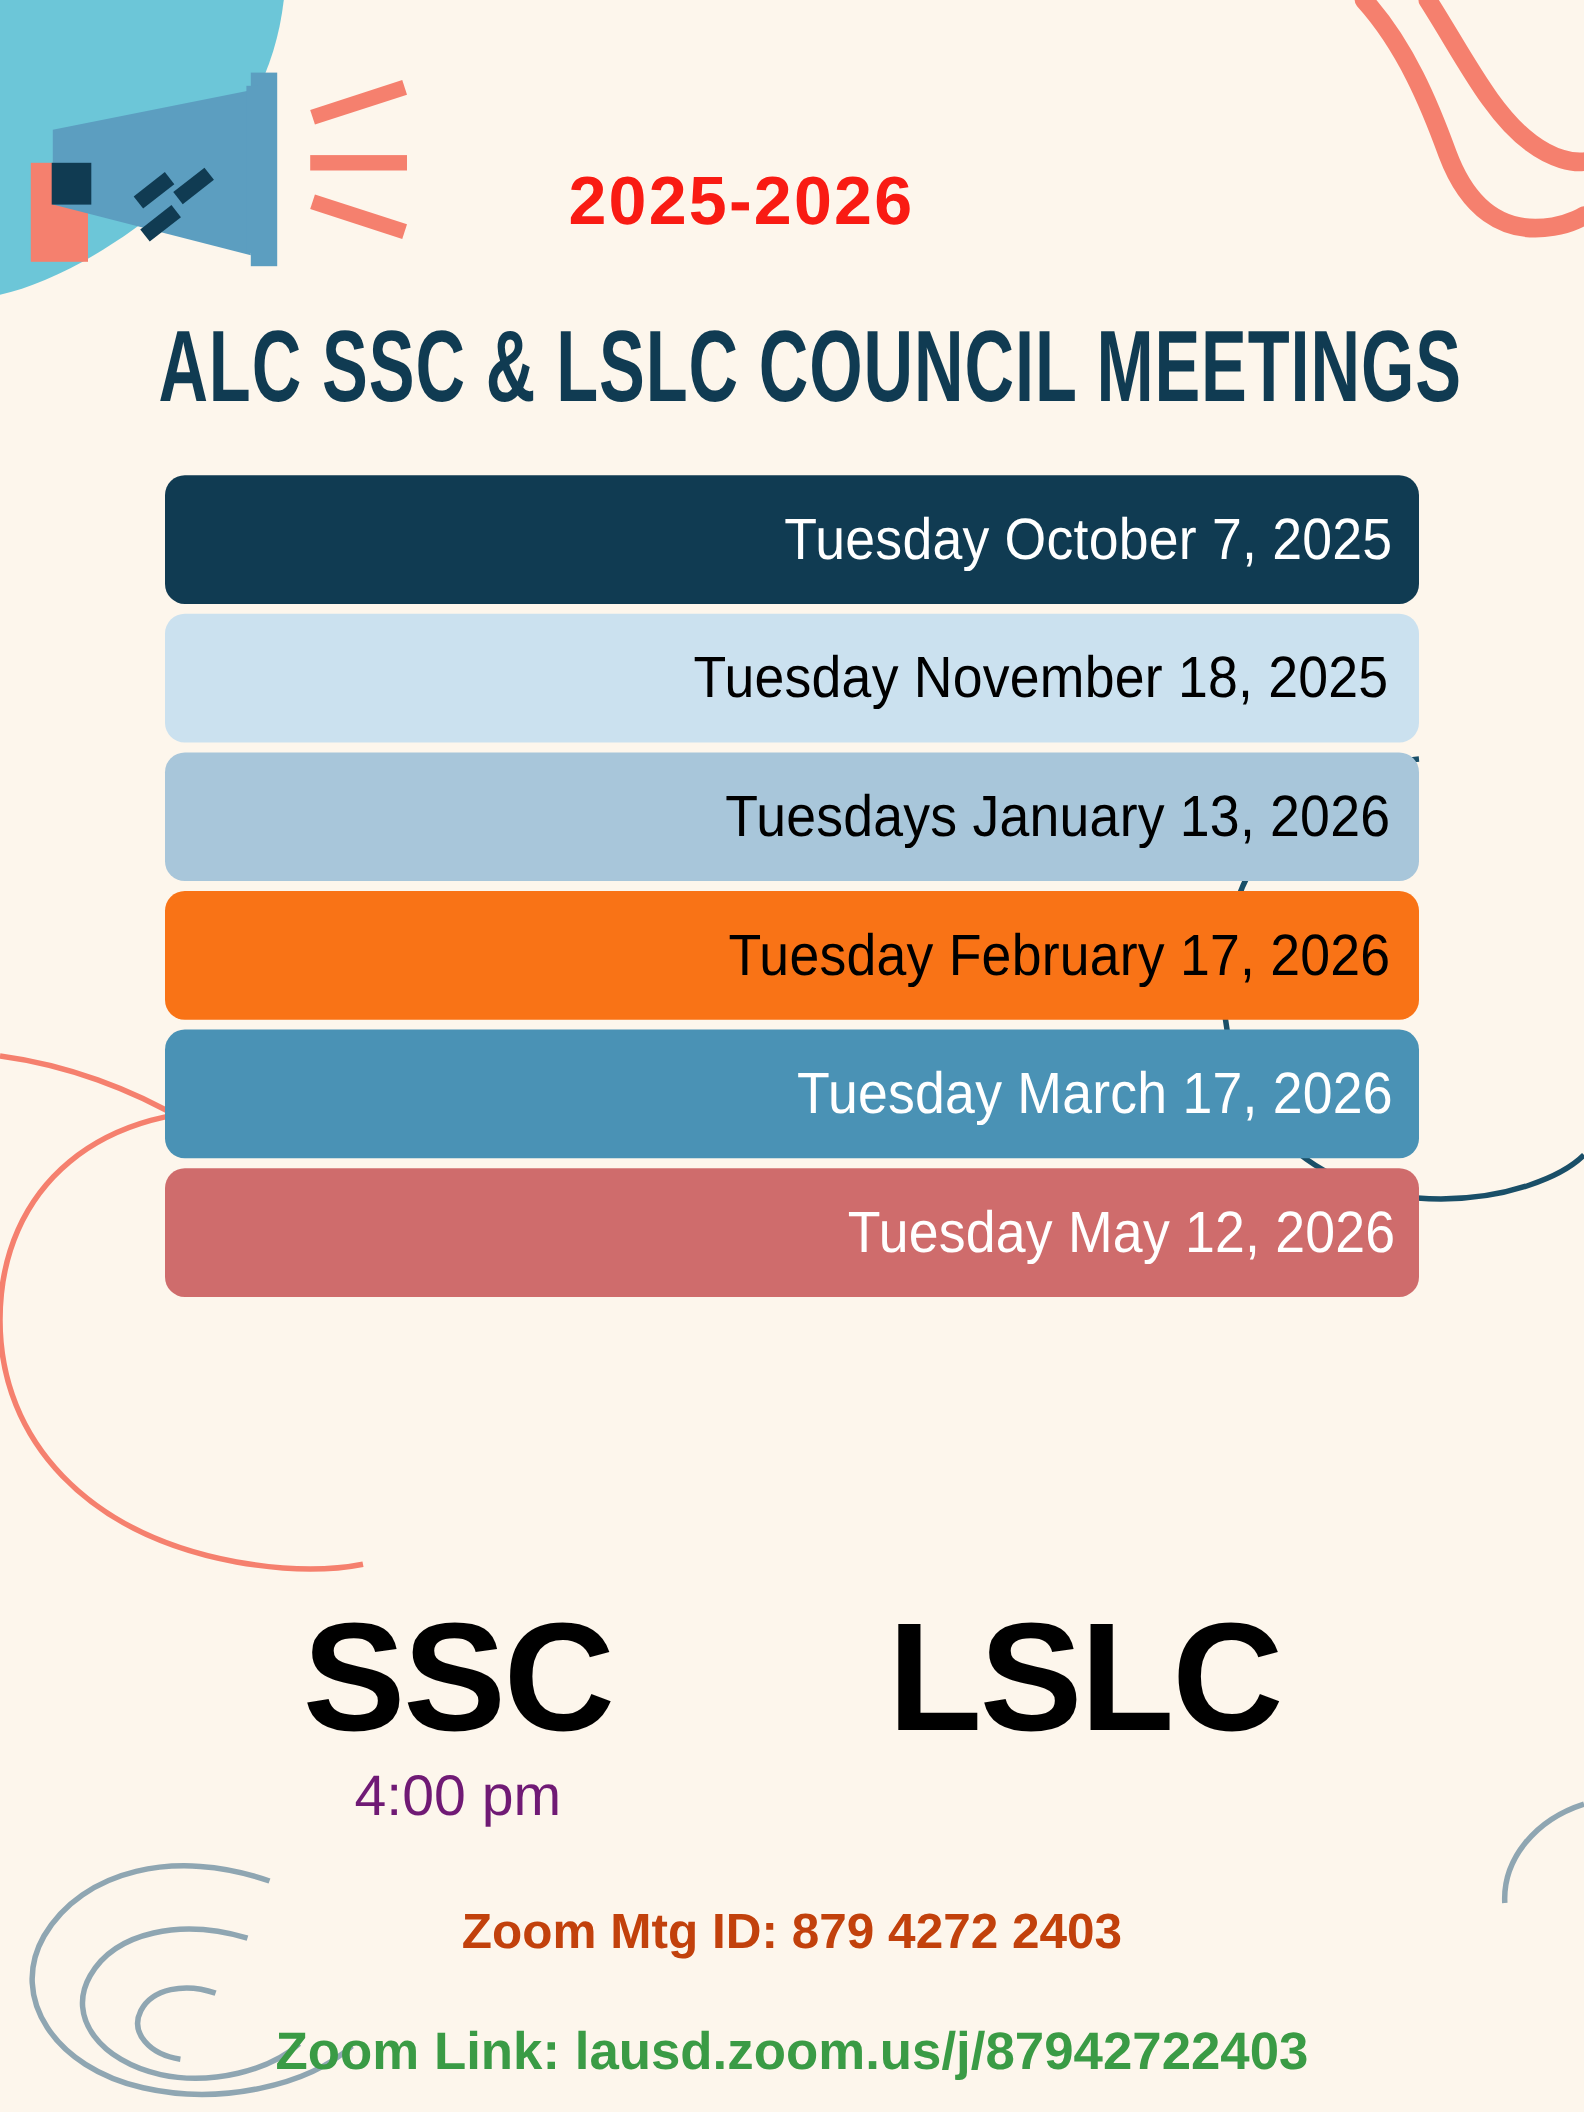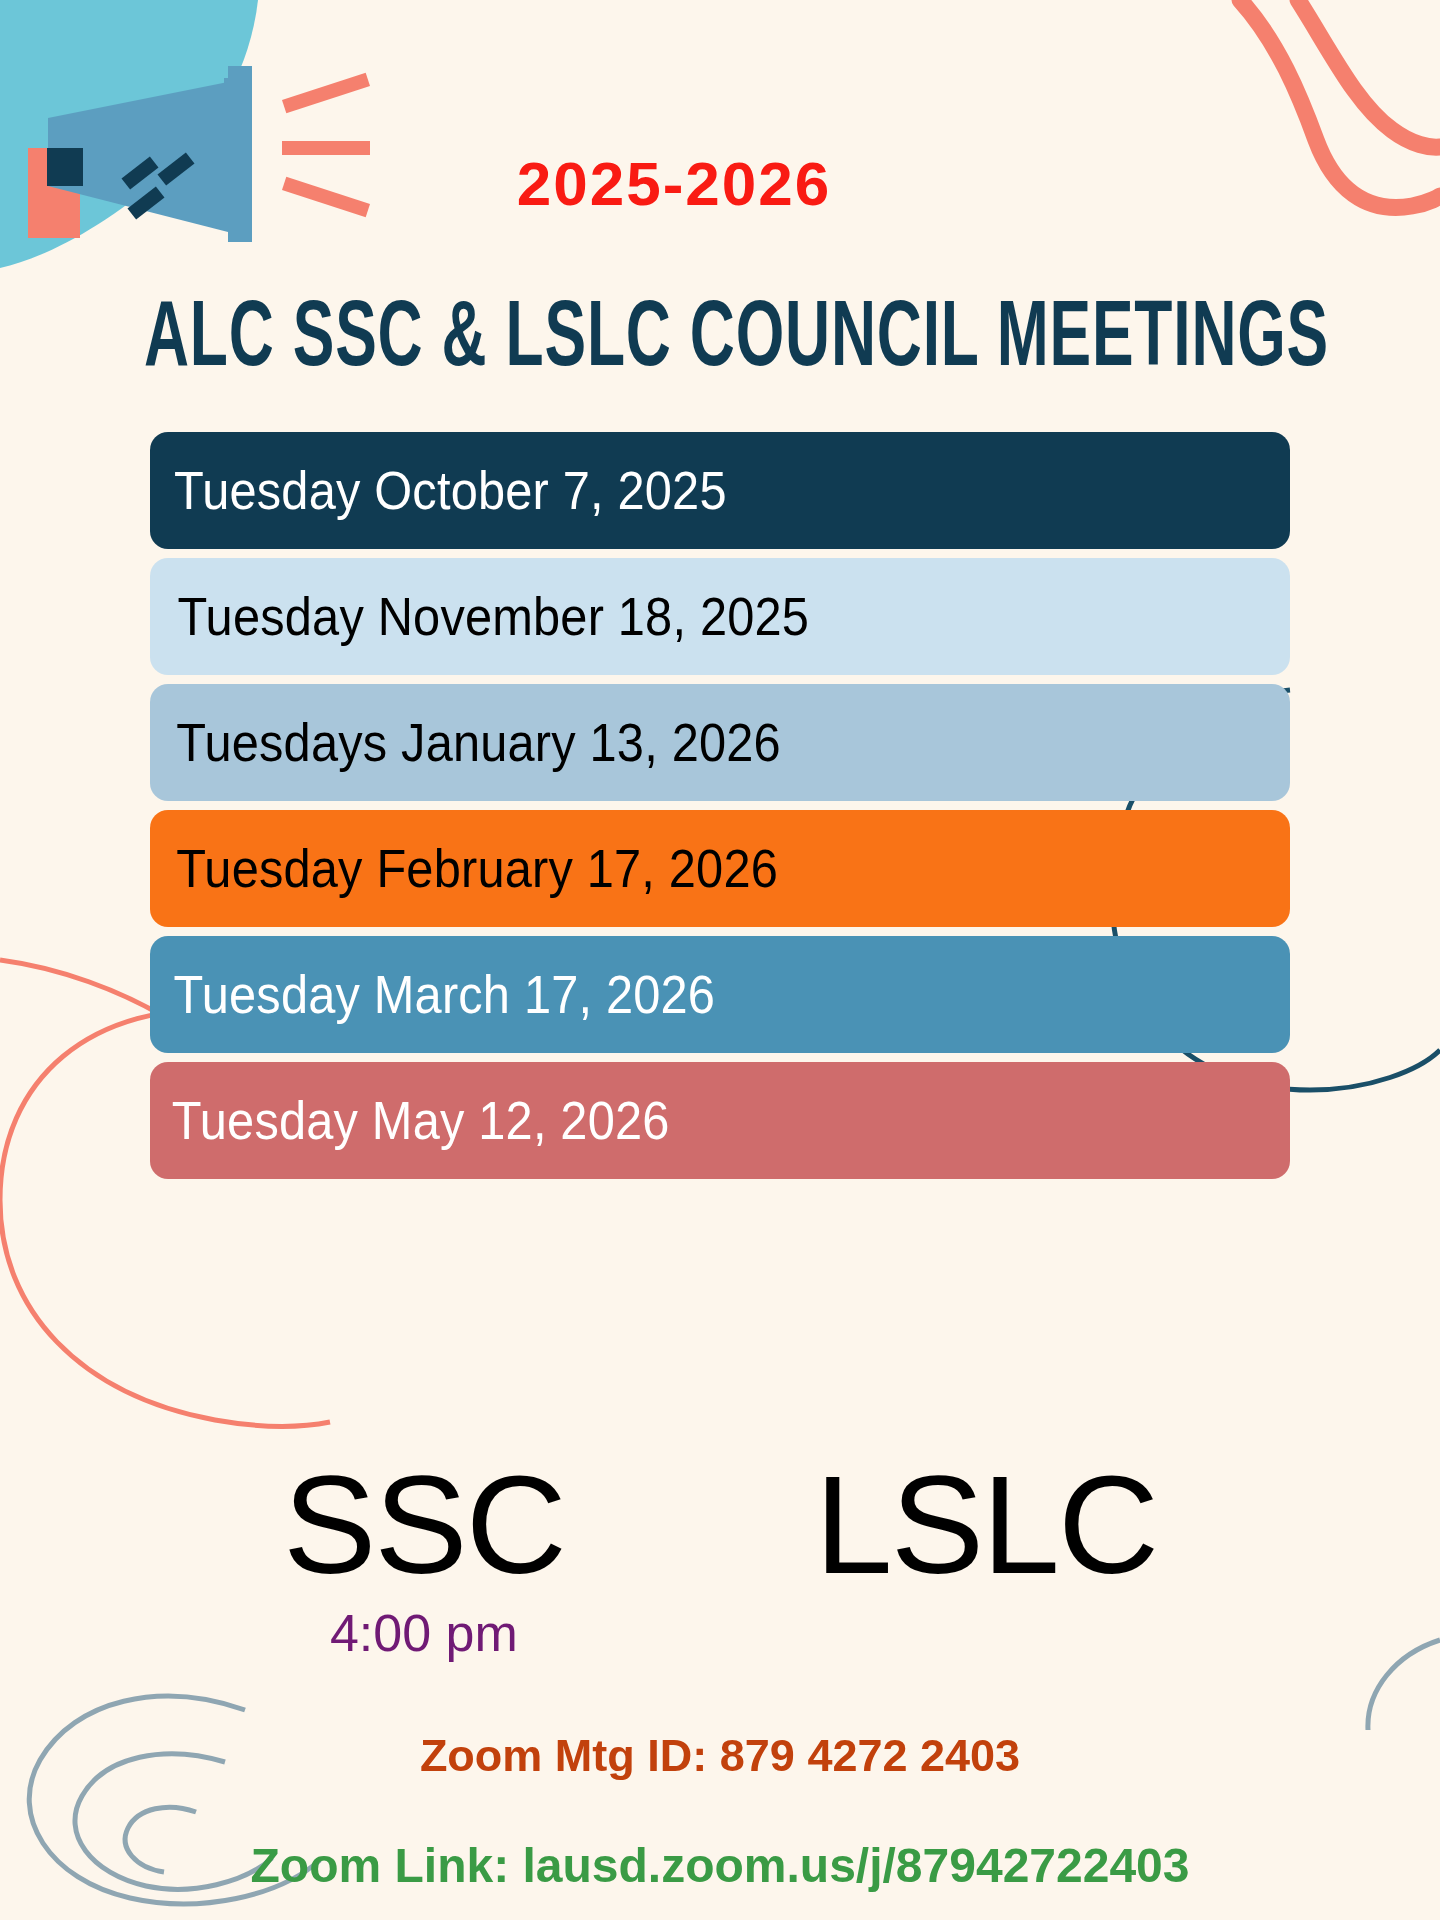"Tuesday October 7, 2025" .bar { justify-content: flex-start -> flex-end }
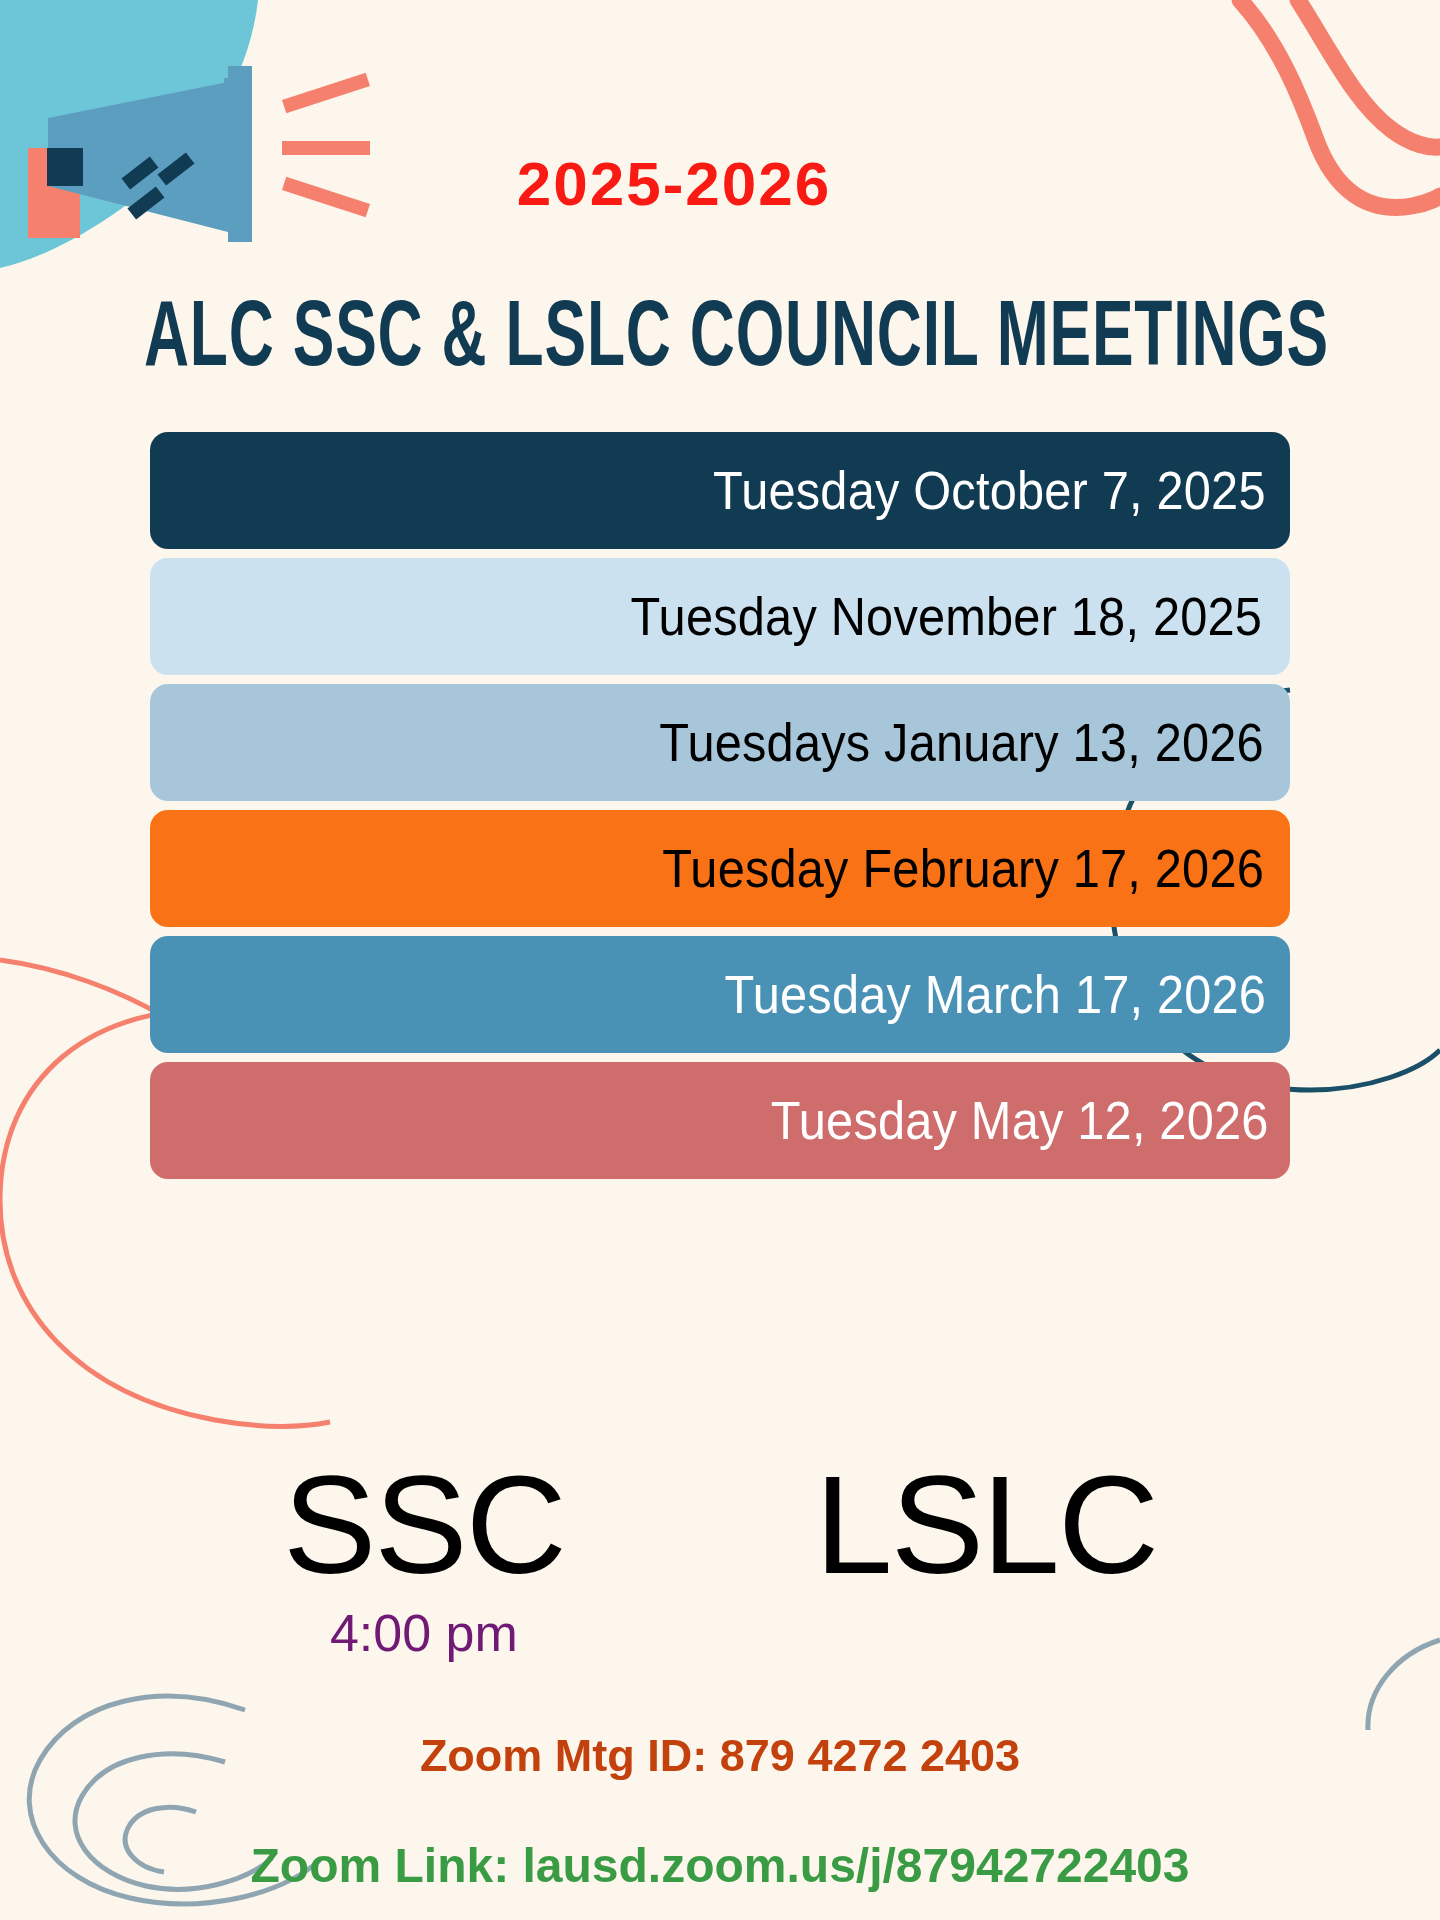"SSC" .council-name { font-weight: 400 -> 700 }
